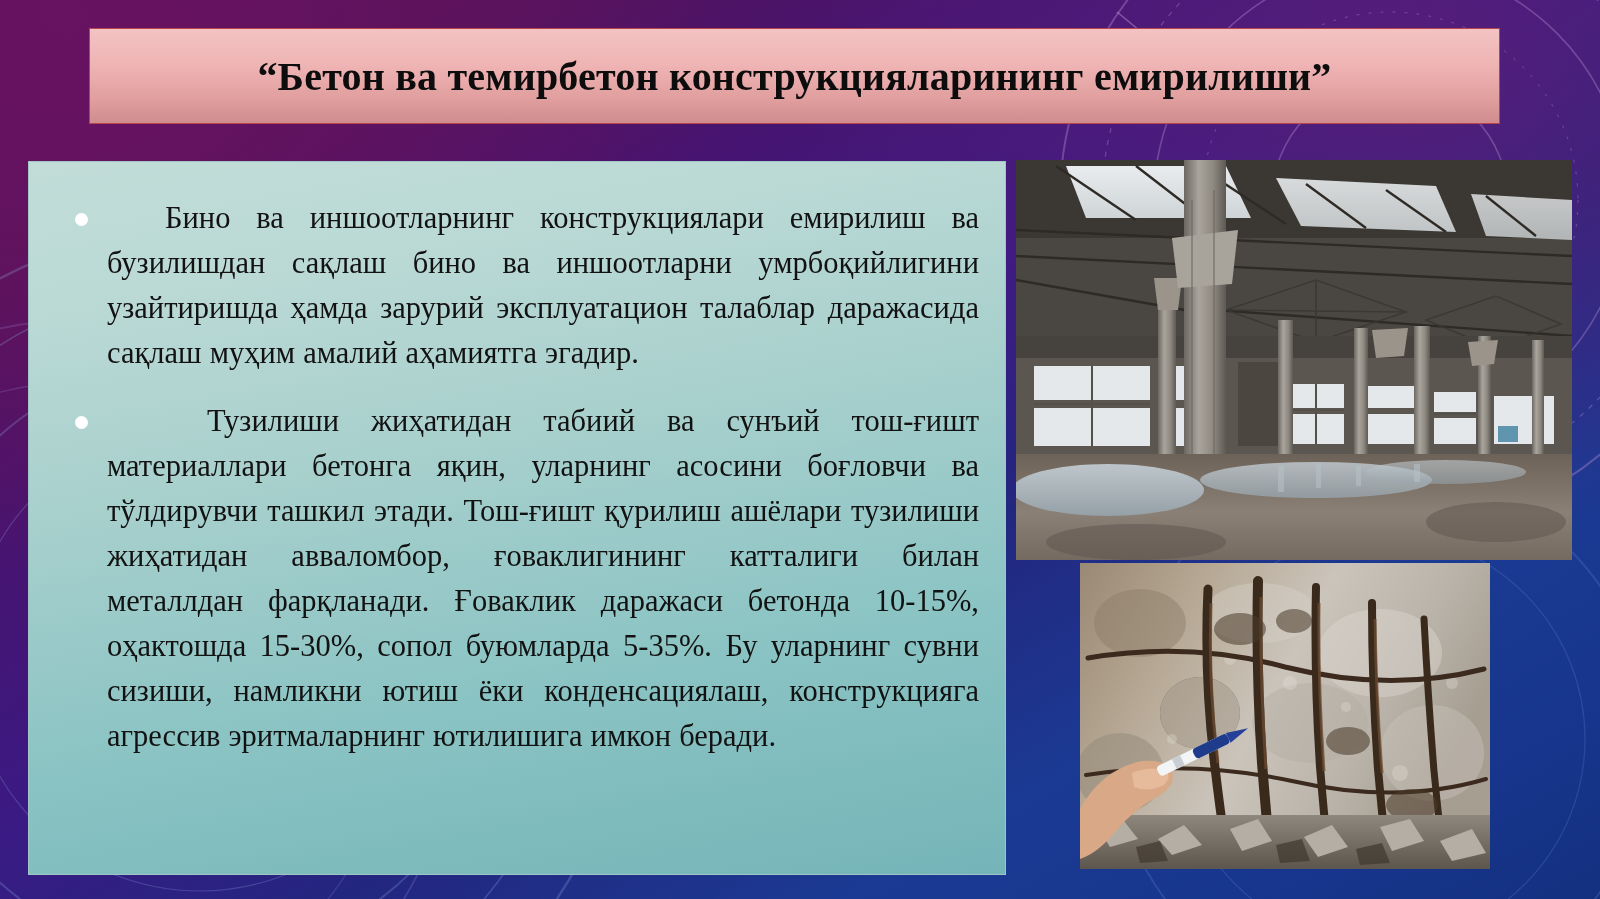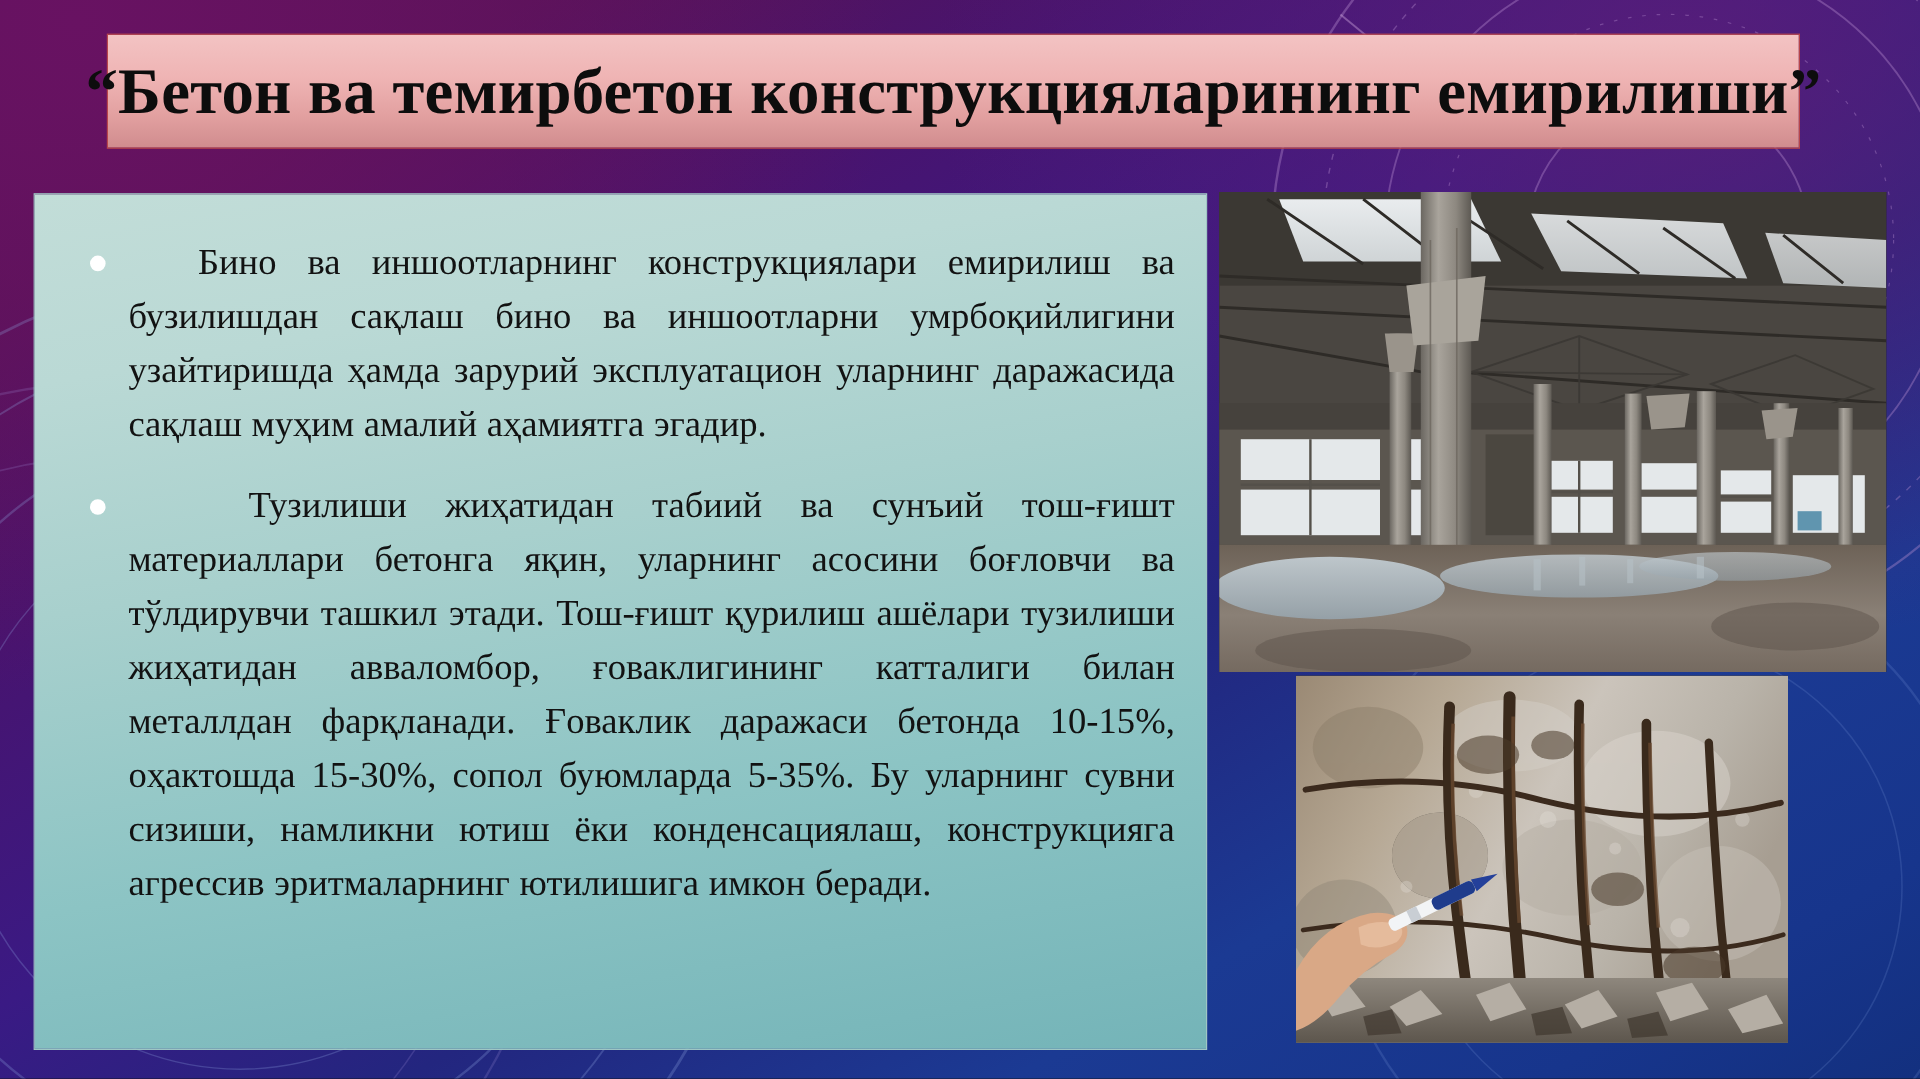"“Бетон ва темирбетон конструкцияларининг" .title-text { font-size: 54px -> 40px }
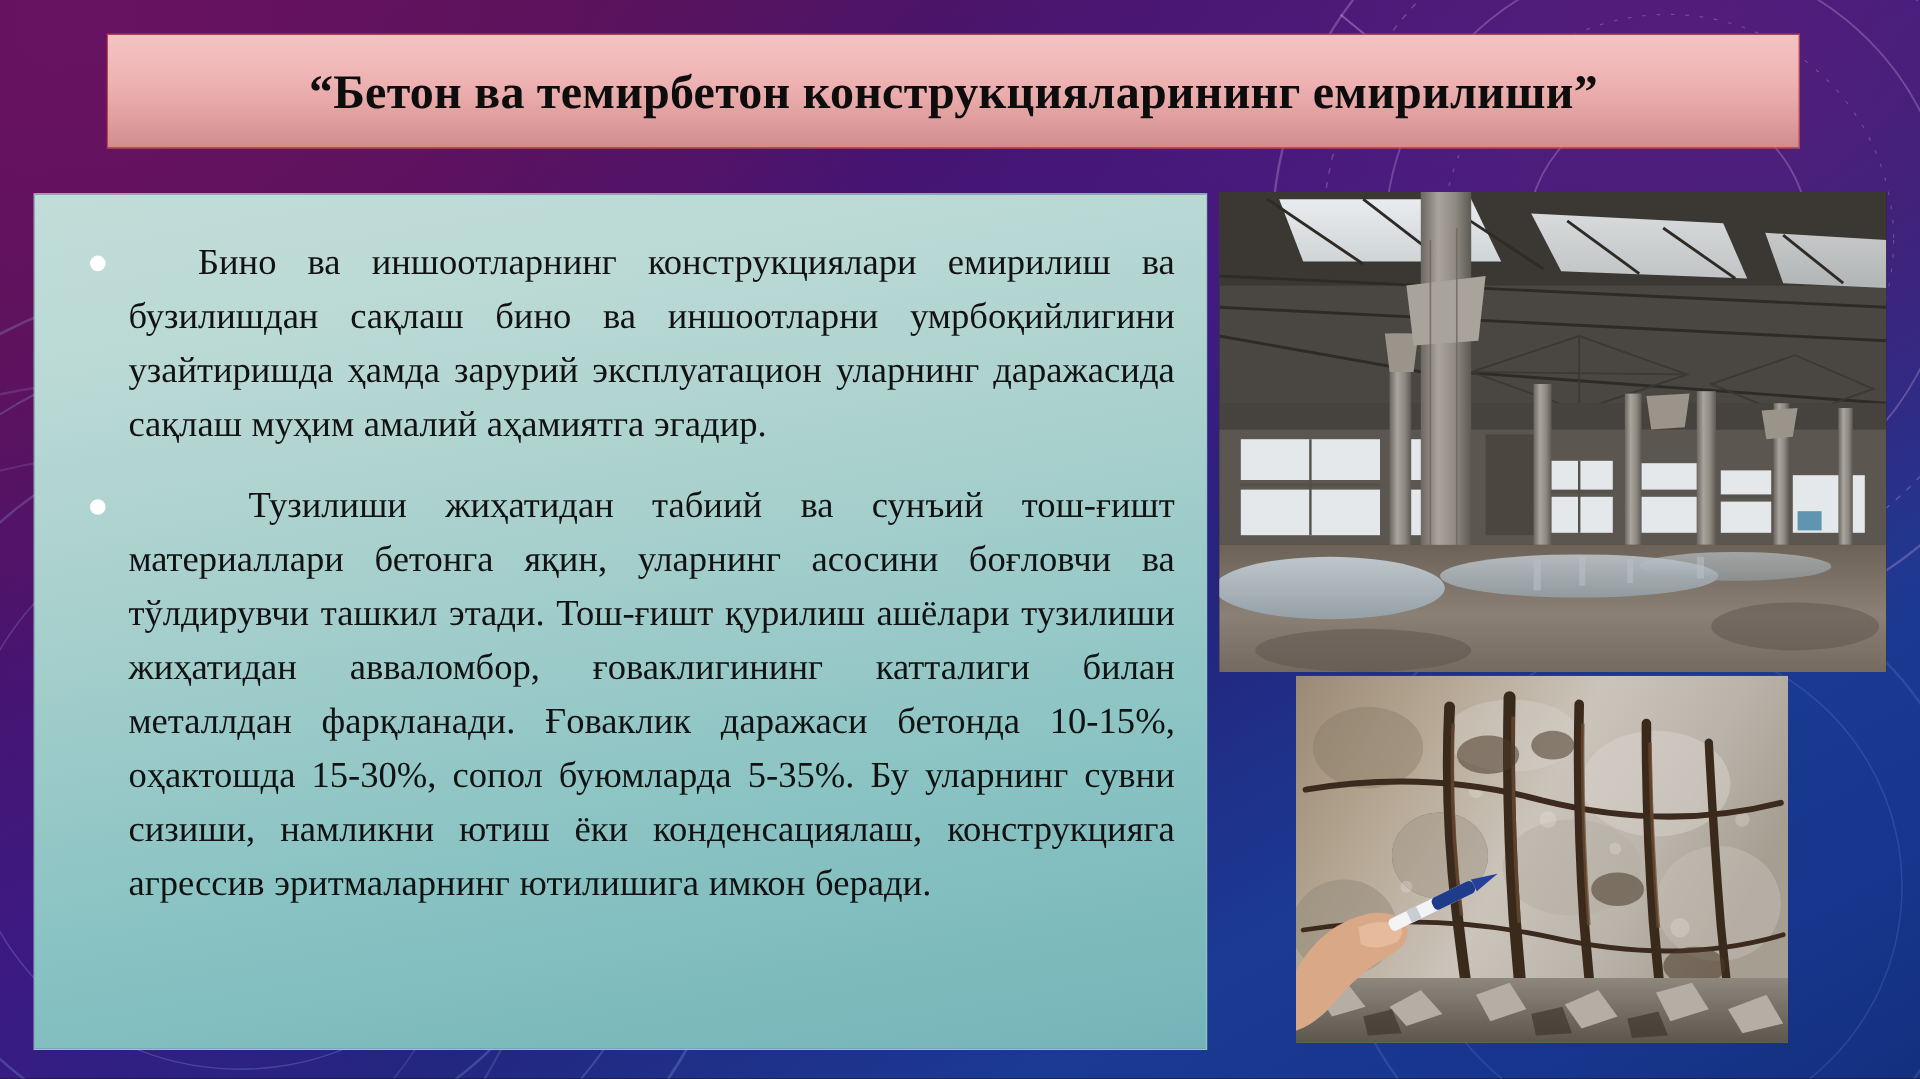"Бино ва иншоотларнинг конструкциялари" span { text: уларнинг -> талаблар }
